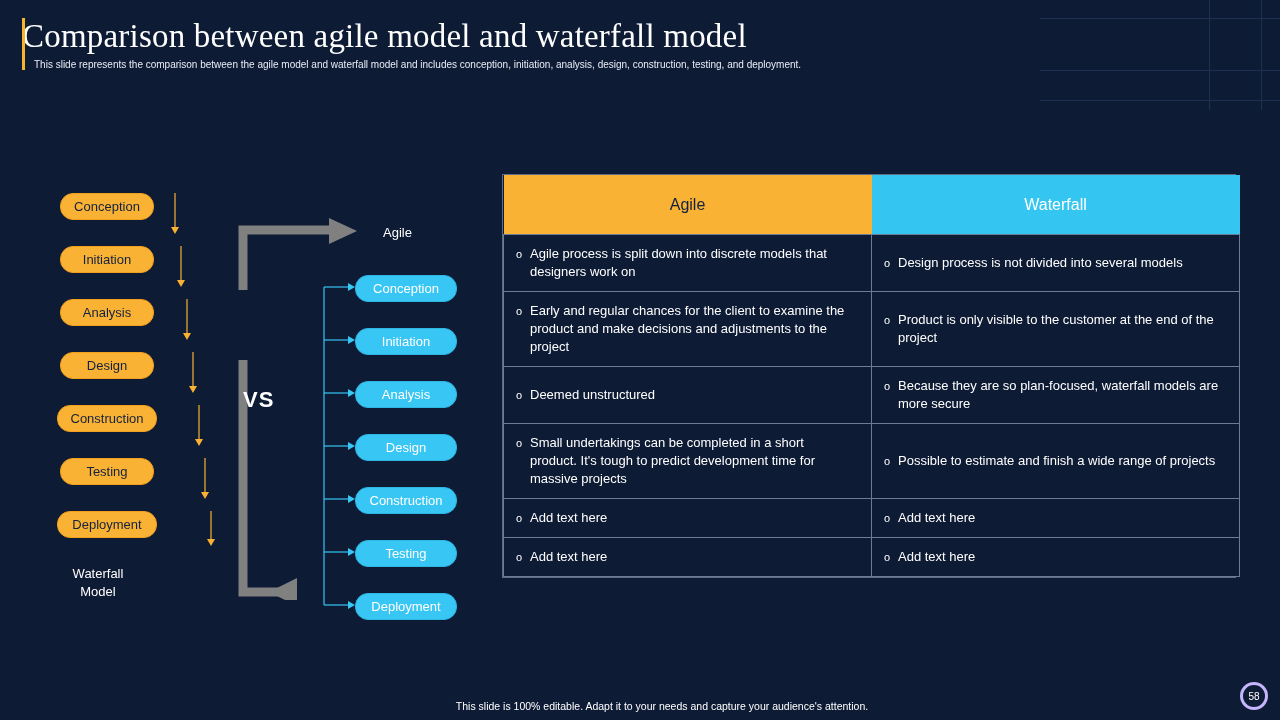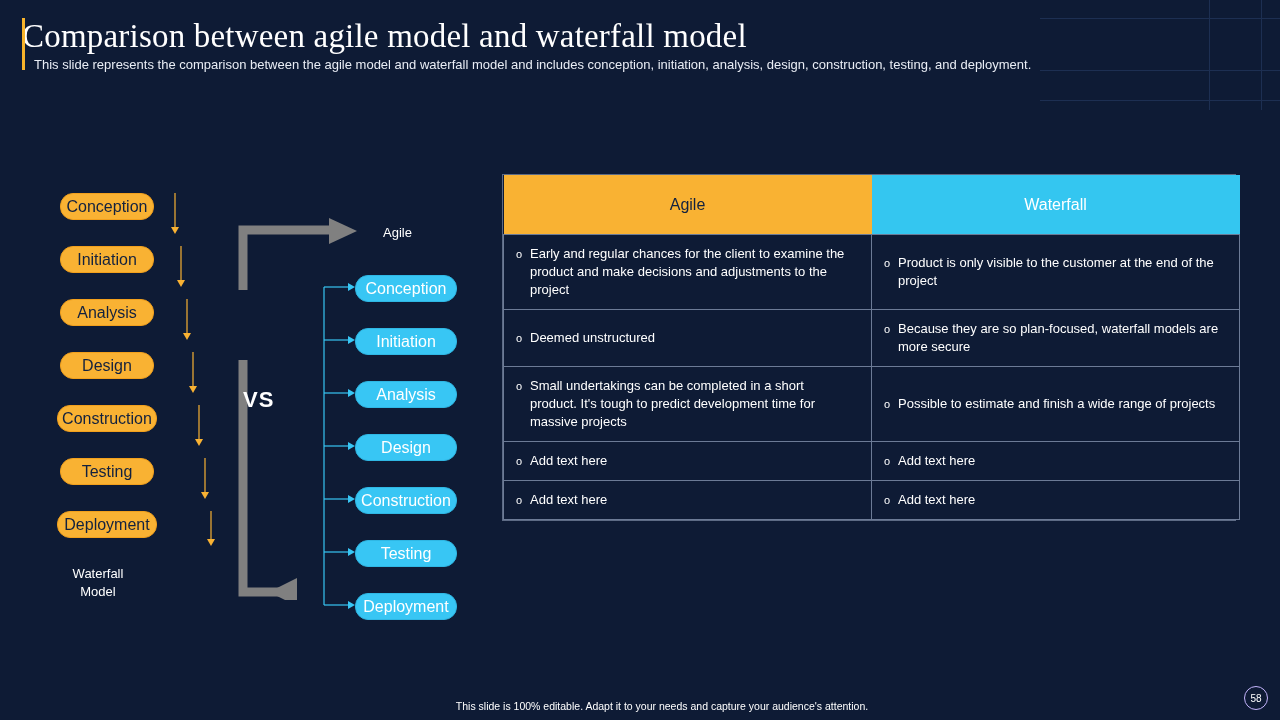"This slide represents the comparison" .slide-sub { font-size: 13px -> 10px }
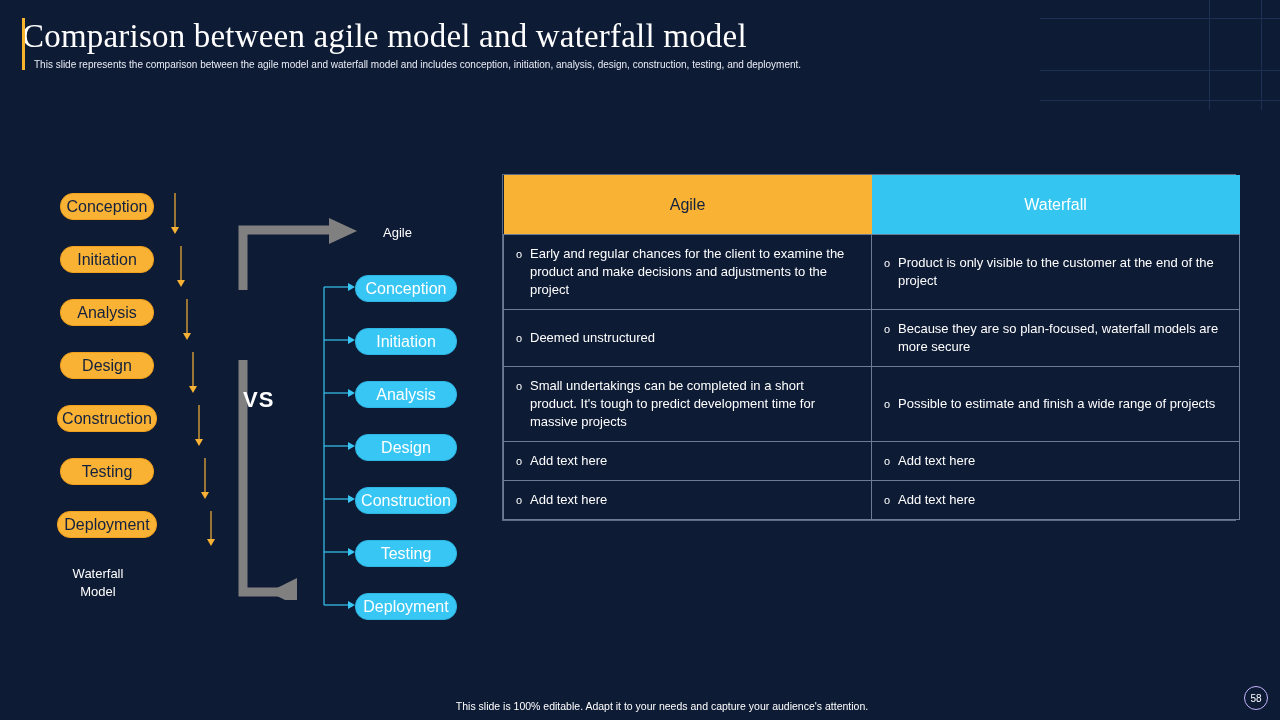"Conception" .pill { font-size: 16px -> 13px }
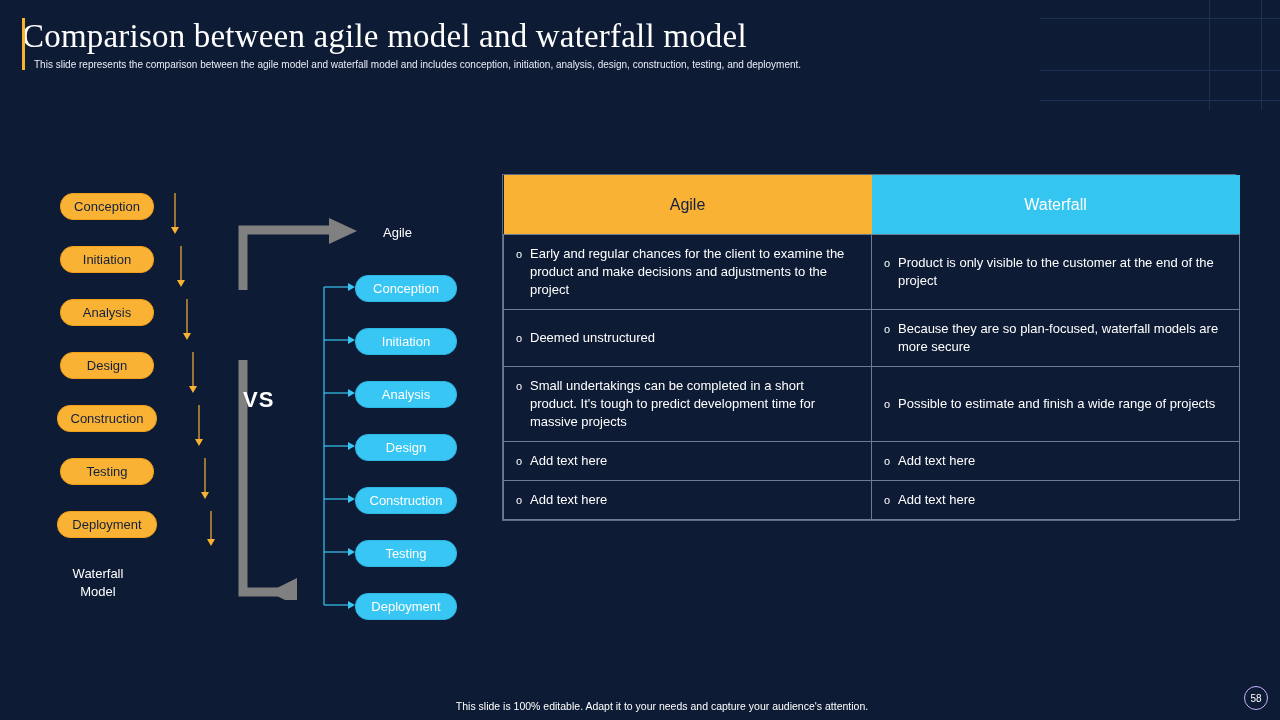"o Agile process is split" tr { html: none -> <tr> <td><span>o</span><span>Agile process is split down into discrete models that designers work on</span></td> <td><span>o</span><span>Design process is not divided into several models</span></td> </tr> }
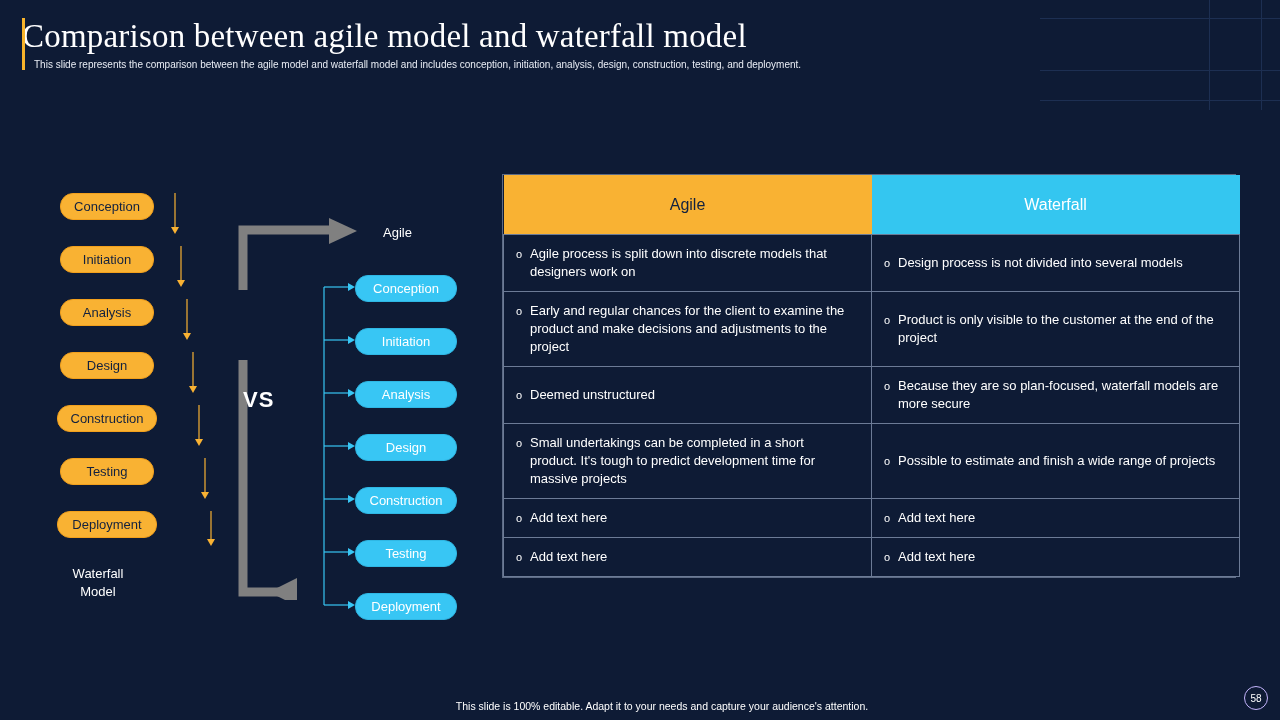"58" .pagebadge { border: 1px solid #c4b5fd -> 3px solid #c4b5fd }
